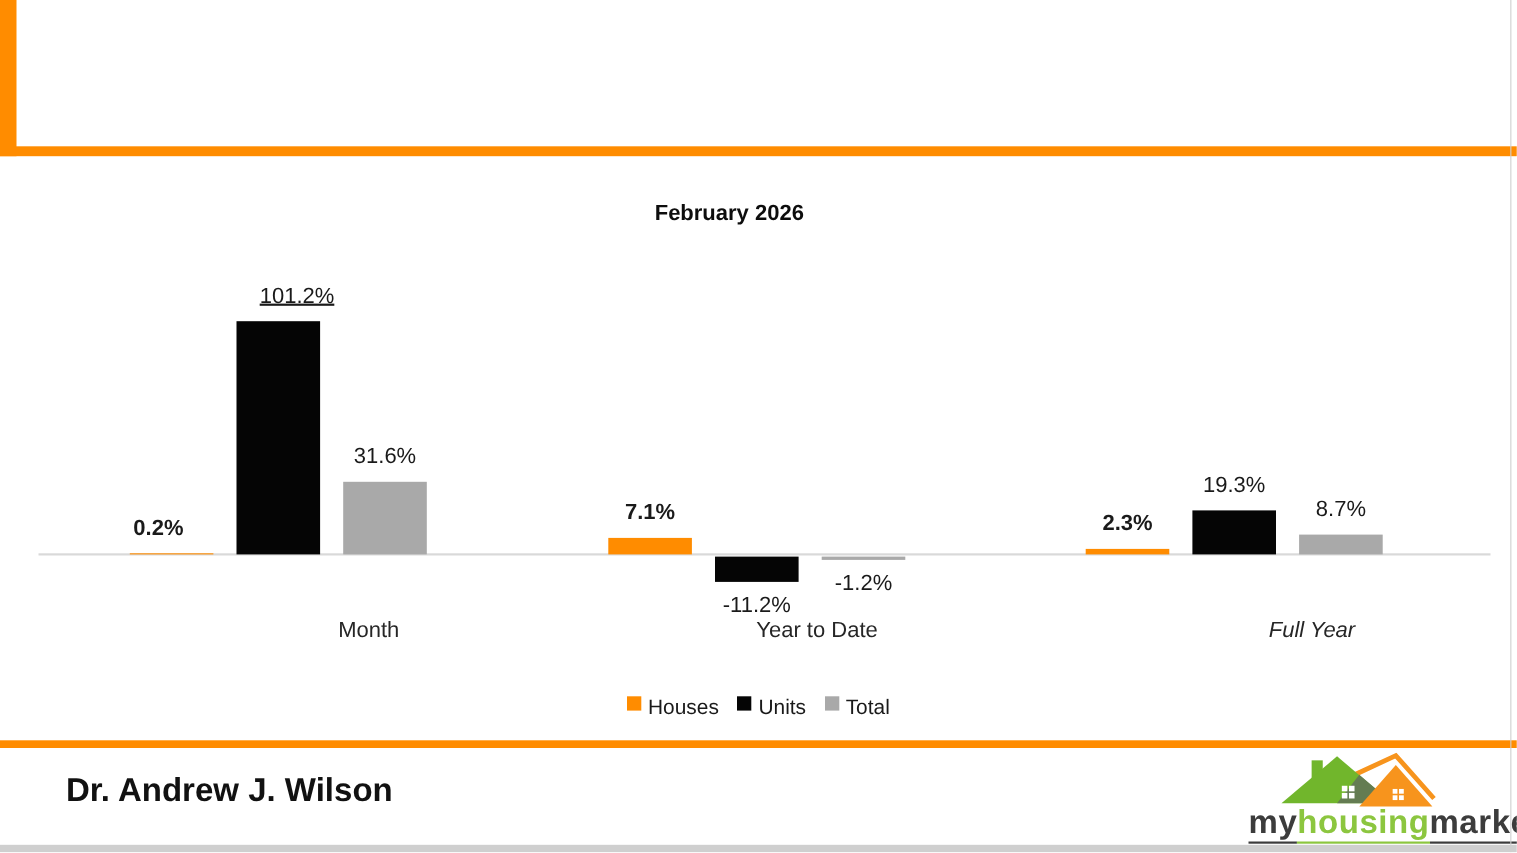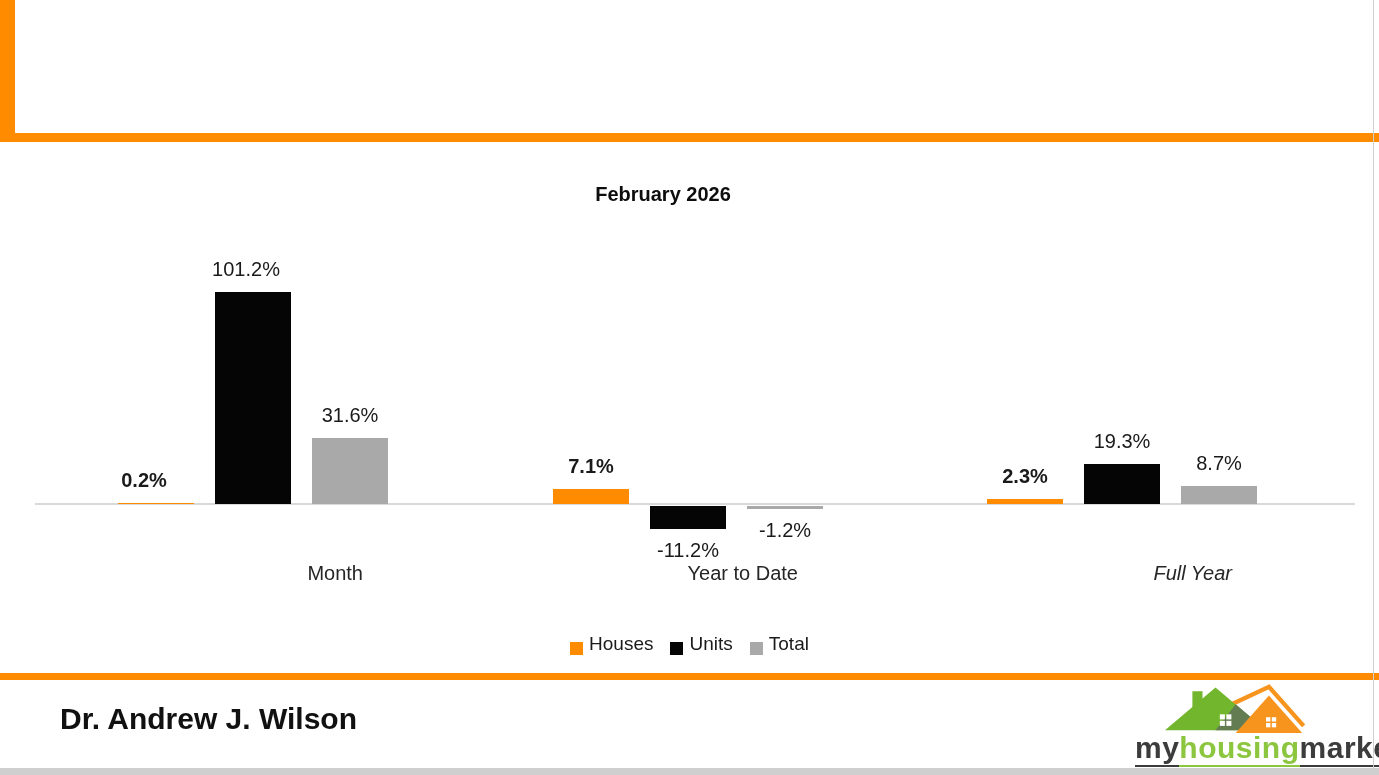"101.2%" div.data-label { left: 176px -> 200px; text-decoration: none -> underline }
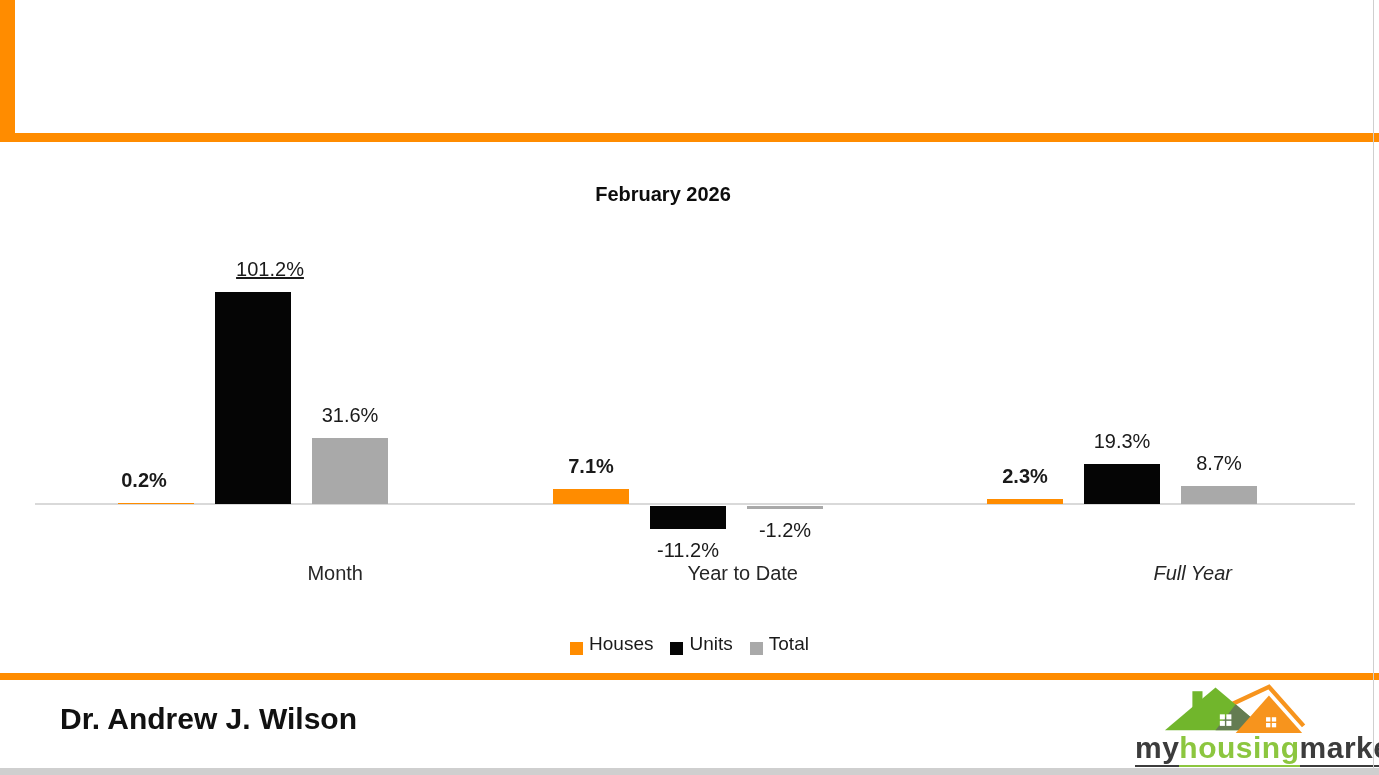"Houses" .legend-item { align-items: flex-end -> flex-start }
